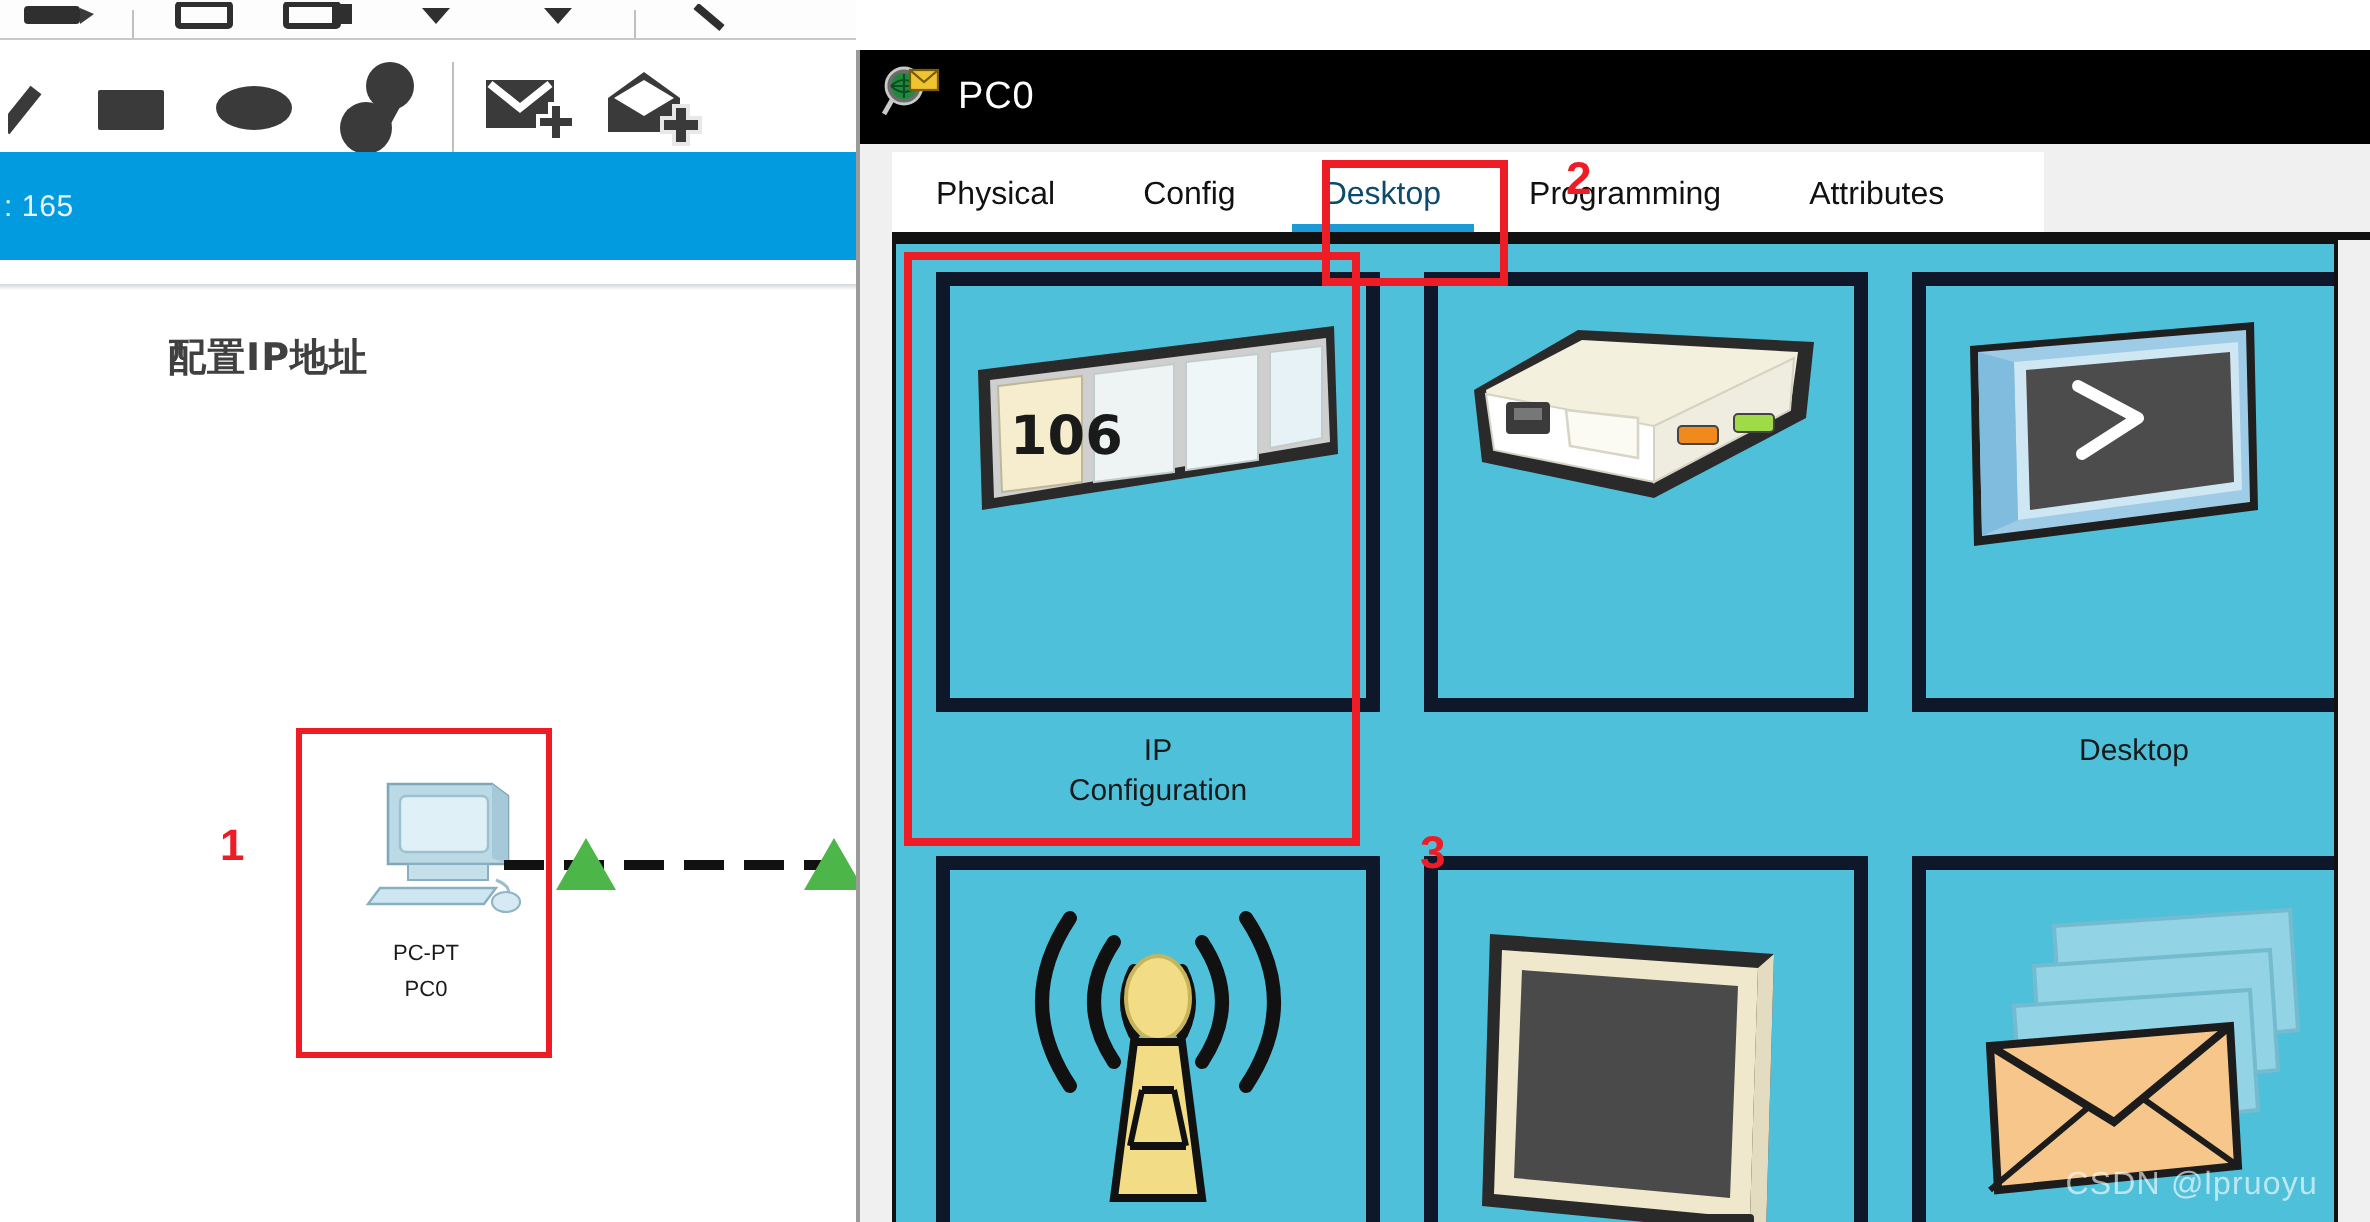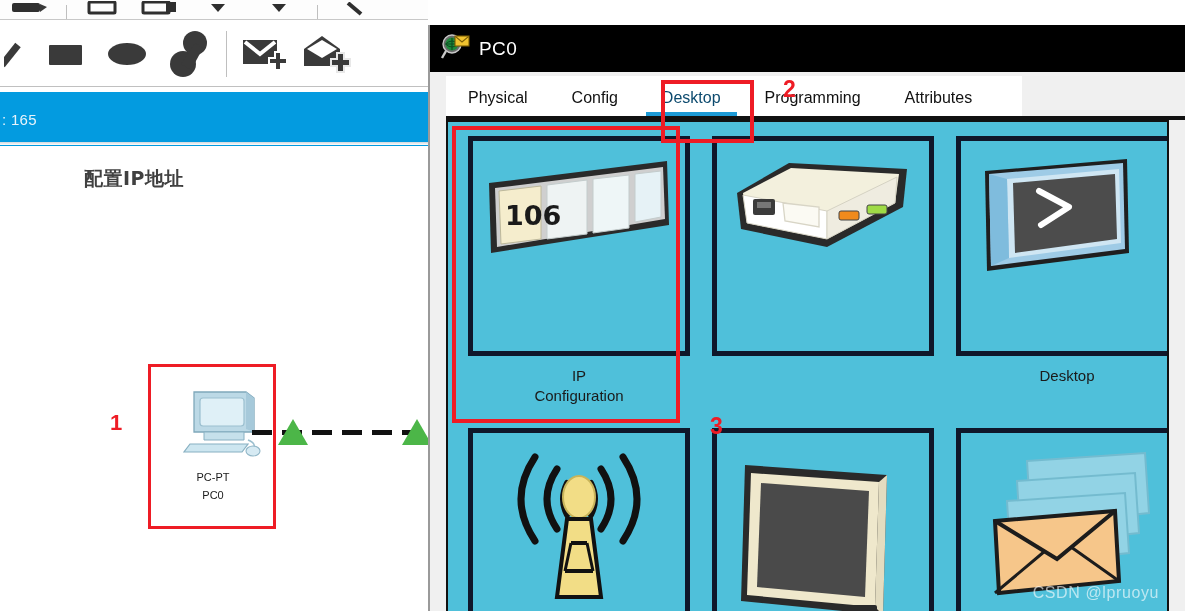": 165" .statusbar { top: 92px -> 76px }
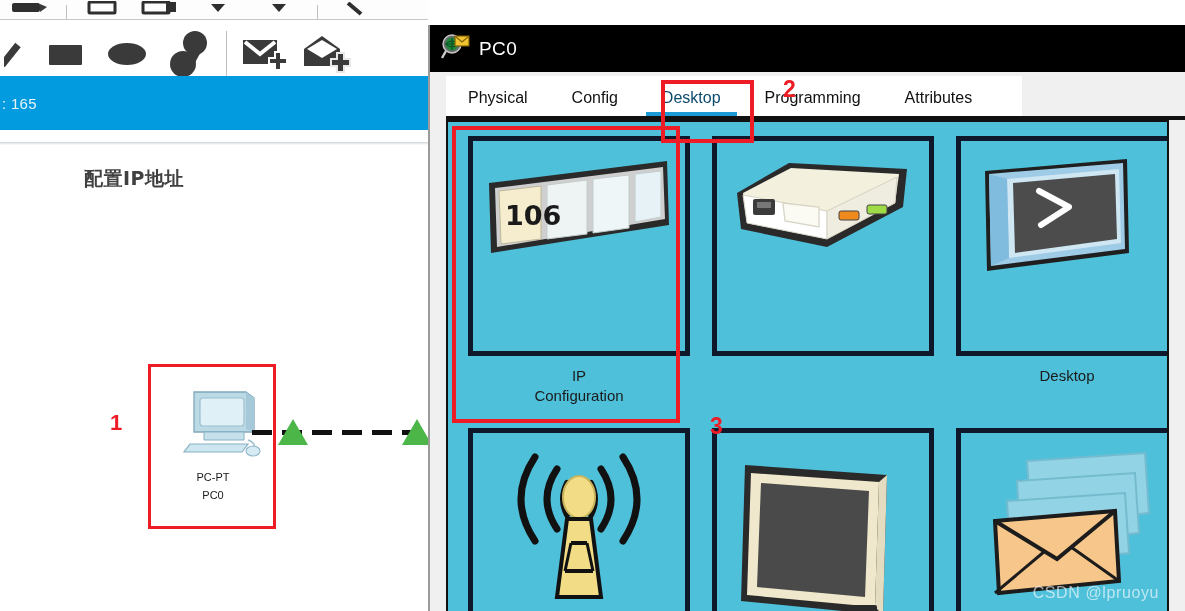"106" .icon-frame { border: 5px solid #0f172a -> 7px solid #0f172a }
